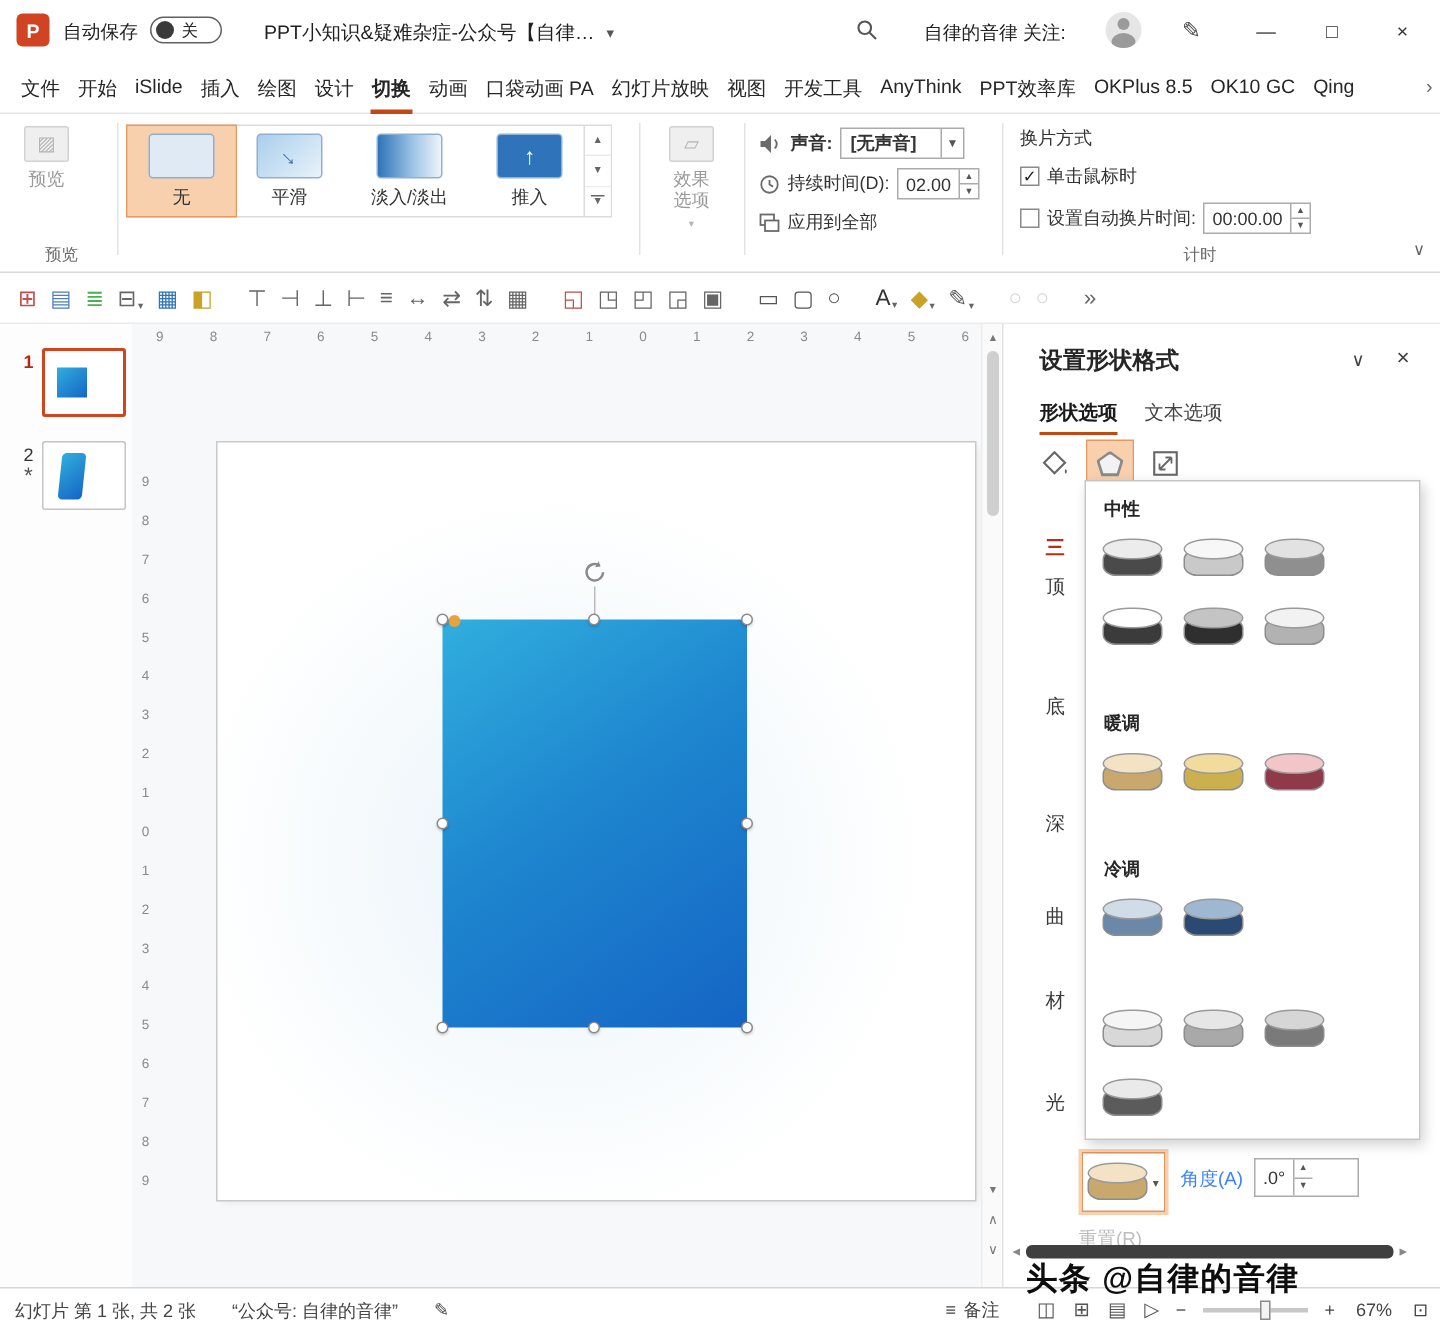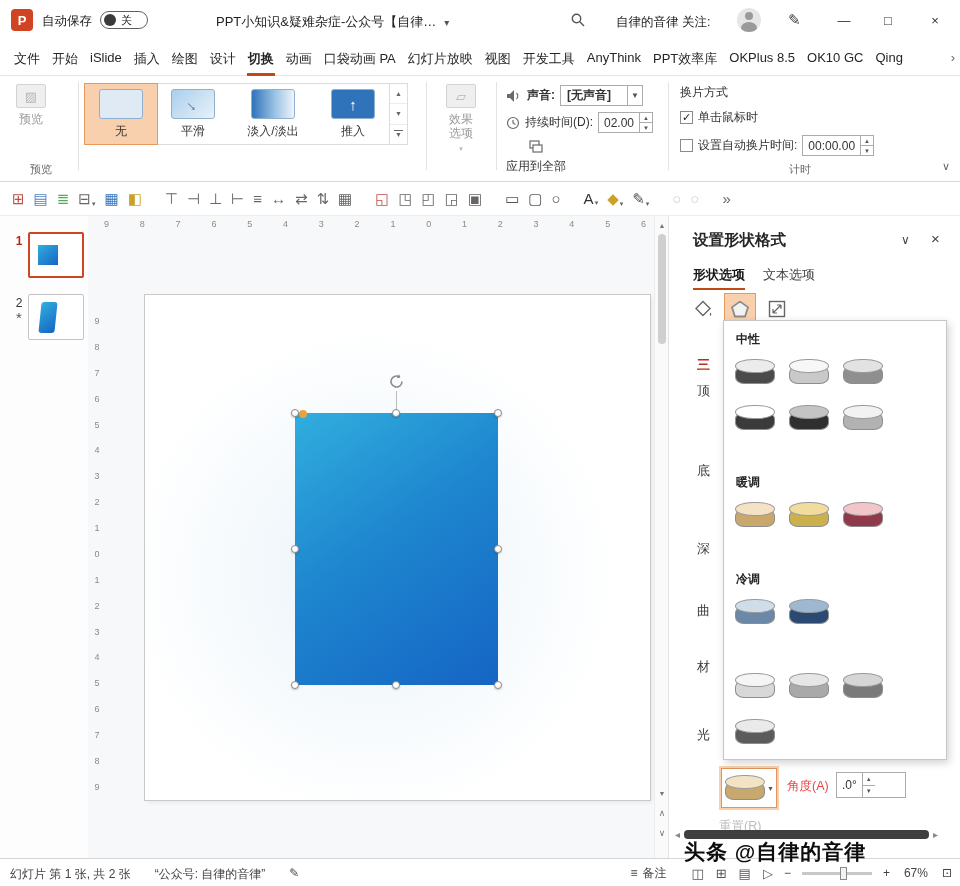"PPT小知识&疑难杂症-公众号【自律…" .doctitle { margin-left: 40px -> none }
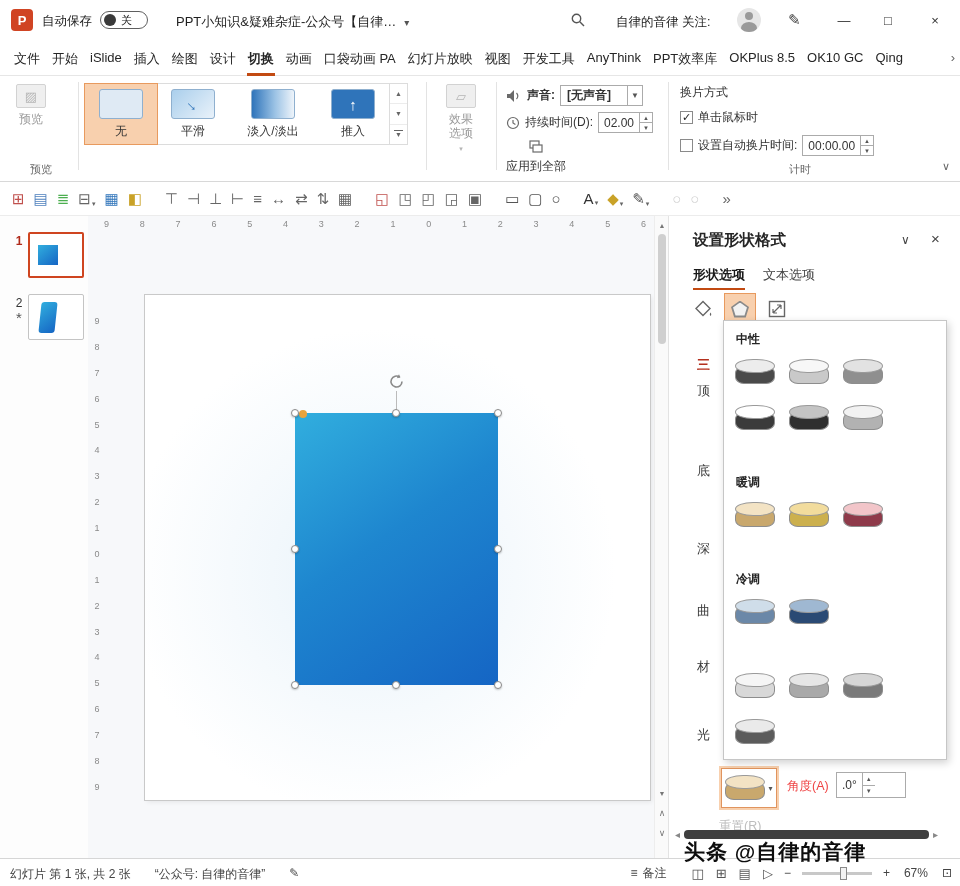"应用到全部" div.rrow { flex-direction: column -> none }
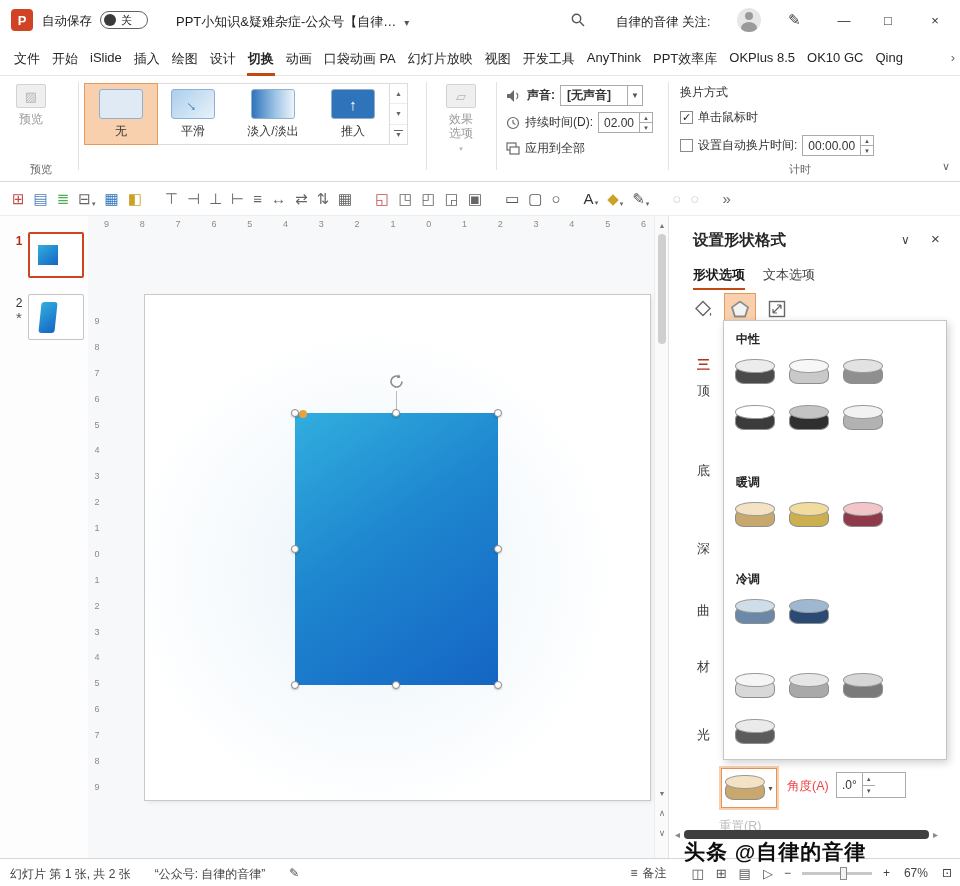"角度(A)" .anglelabel { color: #ef4444 -> #3b82f6 }
